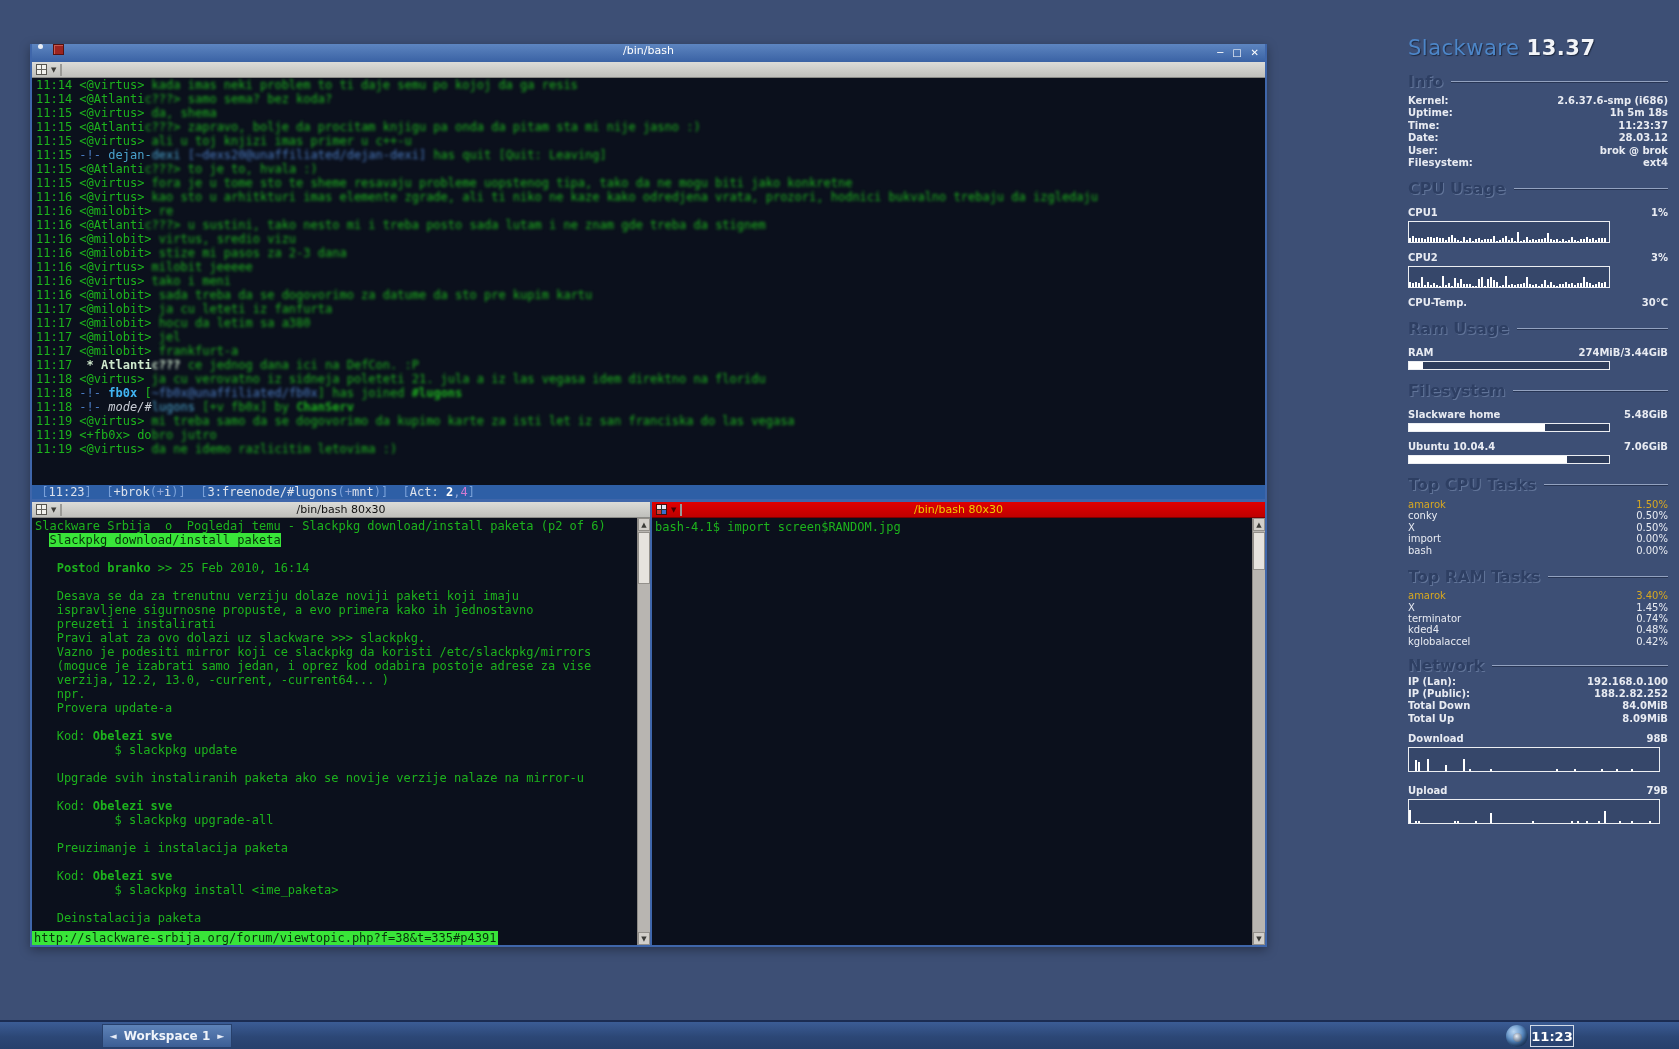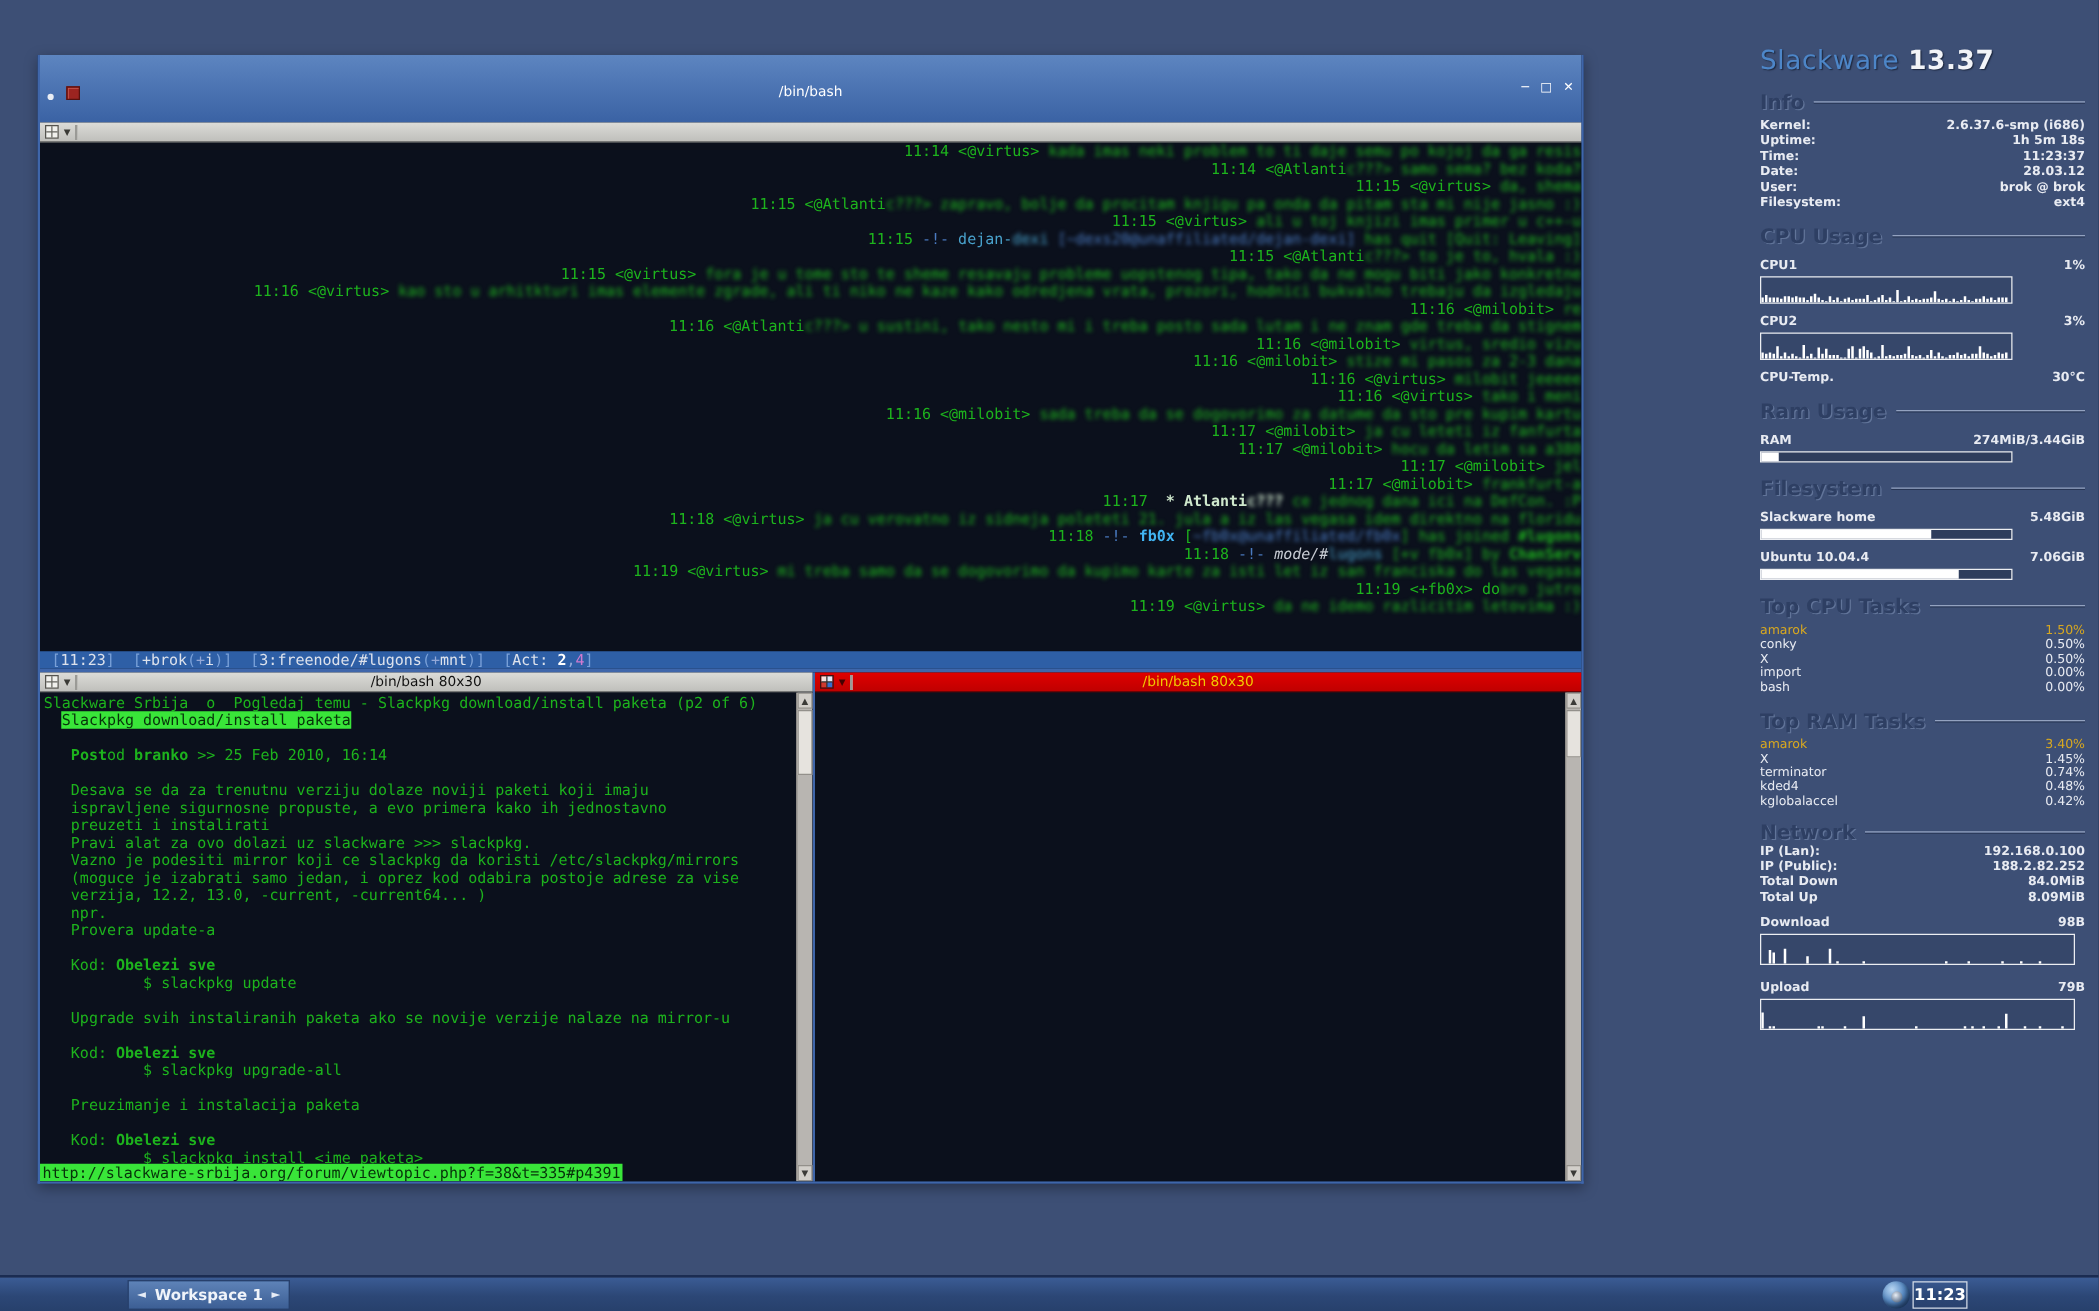"/bin/bash" .titlebar { align-items: flex-end -> flex-start; padding: 18px 6px -> 0 6px }
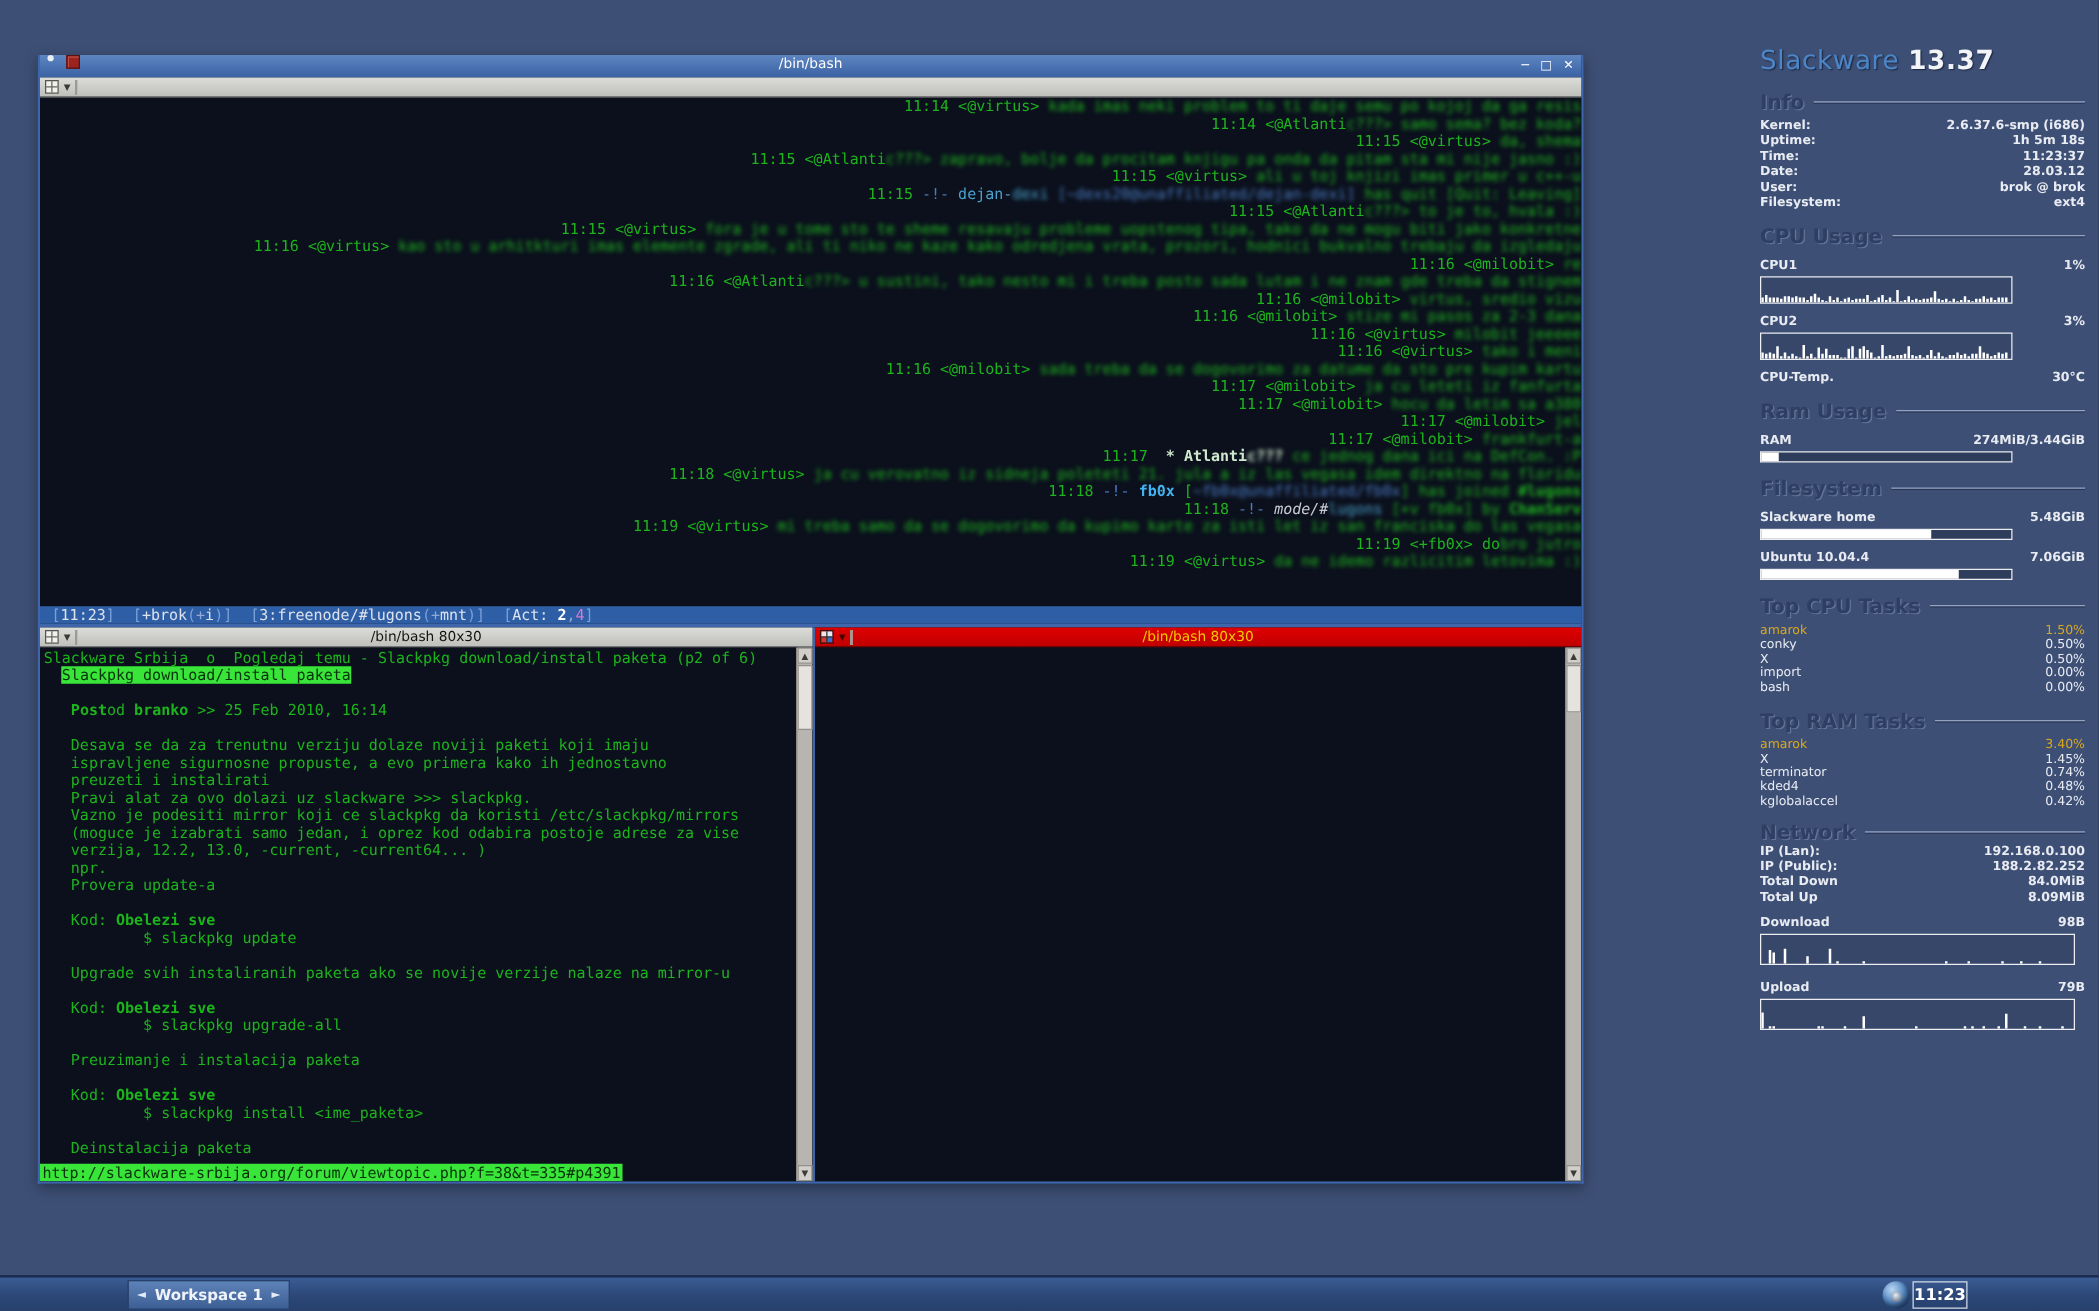"11:14 <@virtus>" #irc-lines { text-align: right -> none }
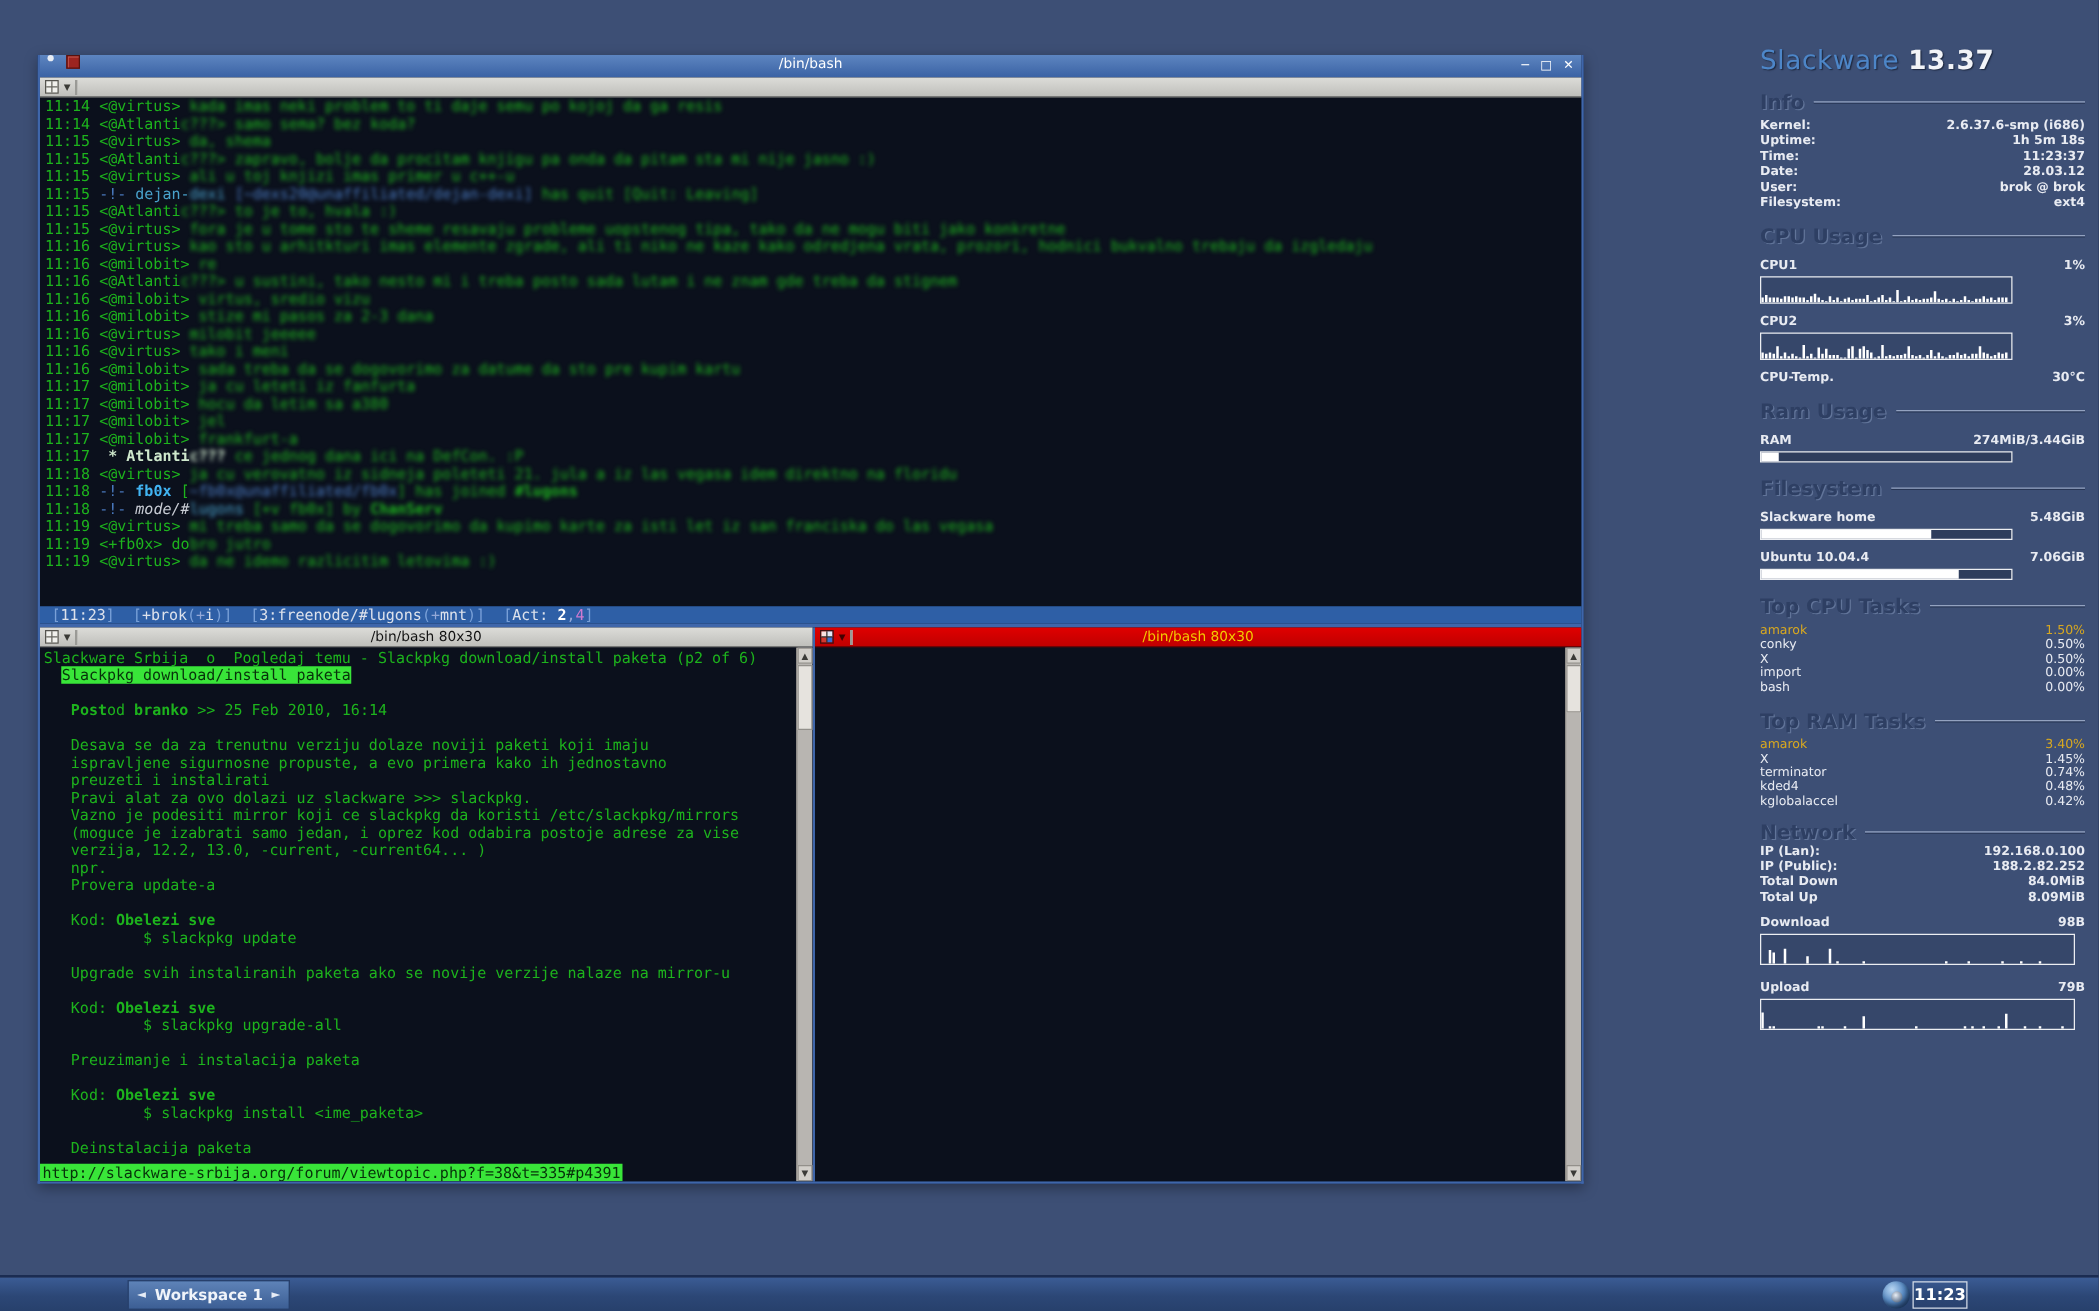"bash-4.1$ import screen$RANDOM.jpg" div.term { html: none -> <div>bash-4.1$ import screen$RANDOM.jpg</div> }
